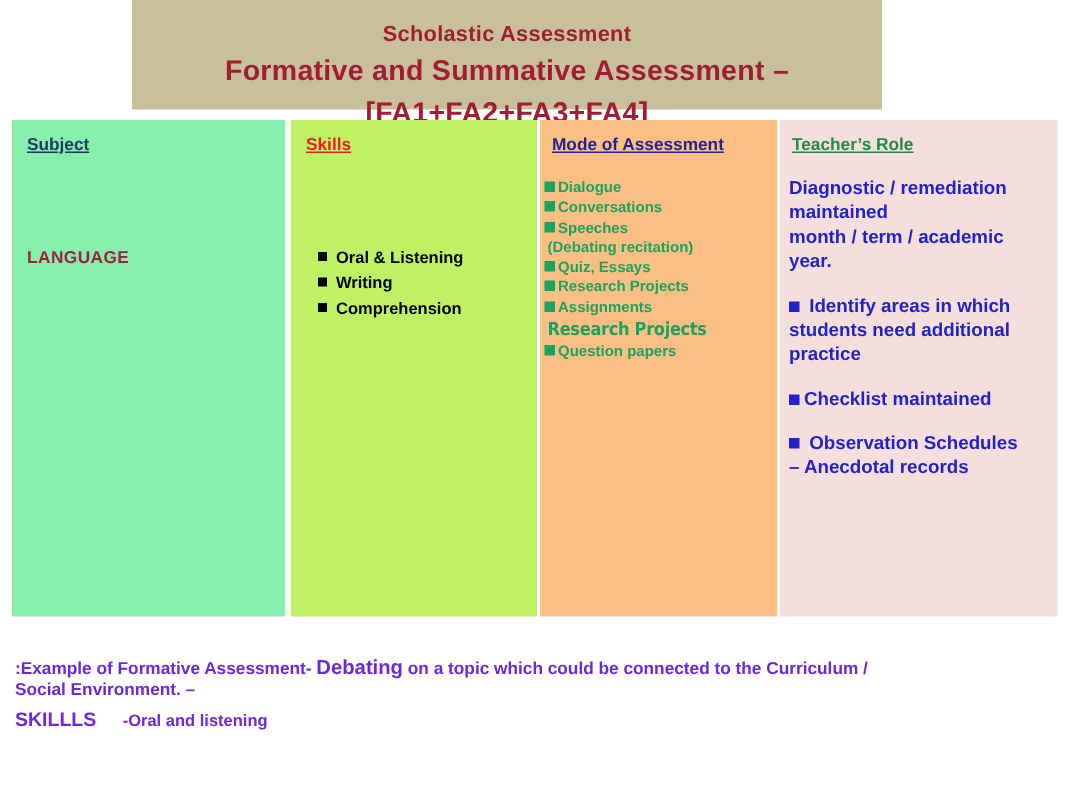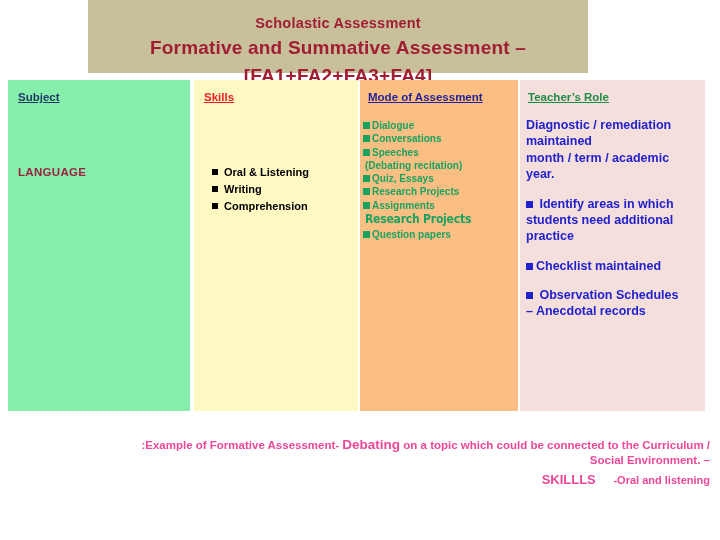"Skills" #col-skills { background: #fef9c3 -> #bef264 }
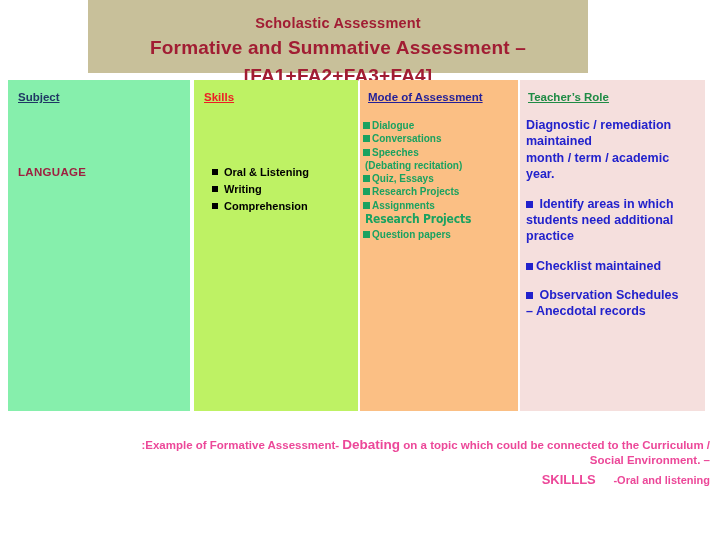":Example of Formative Assessment-" #footer-note { color: #ec4899 -> #6d28d9; text-align: right -> none }
